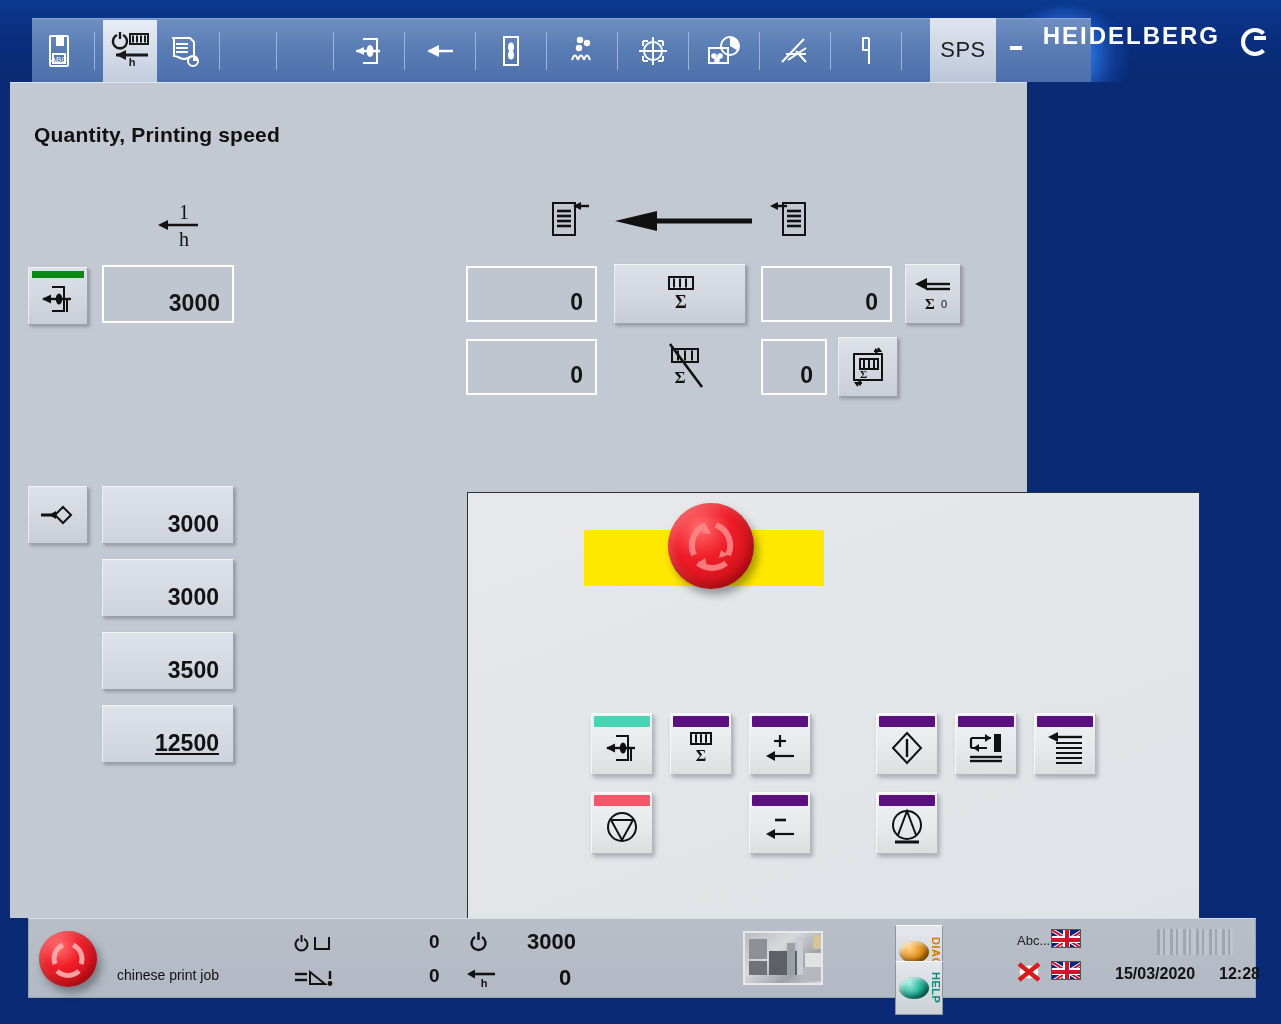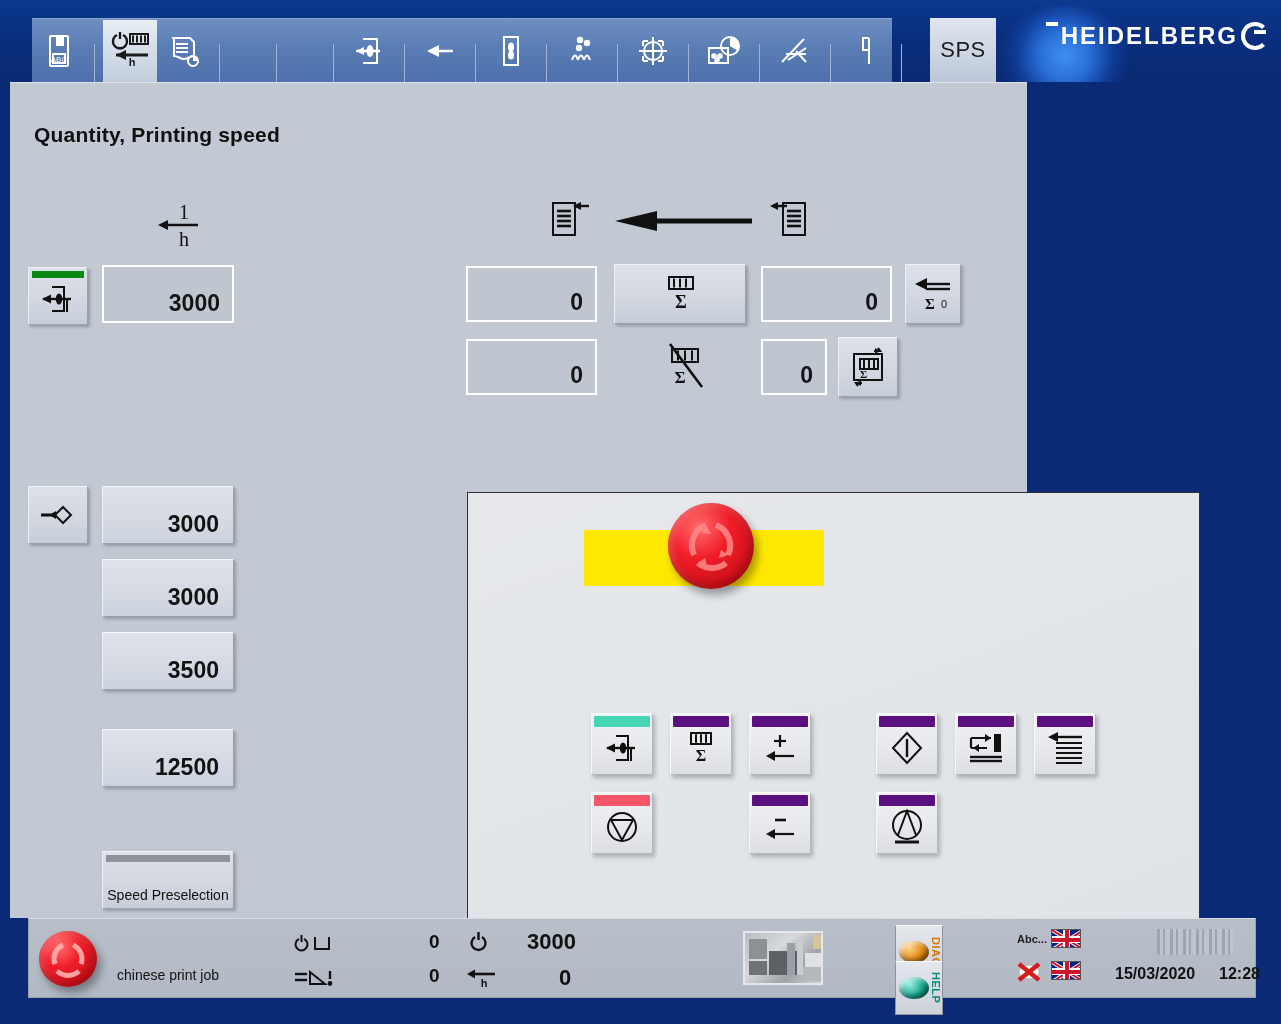"HEIDELBERG" #logo { align-items: flex-start -> flex-end; gap: 3px -> 21px }
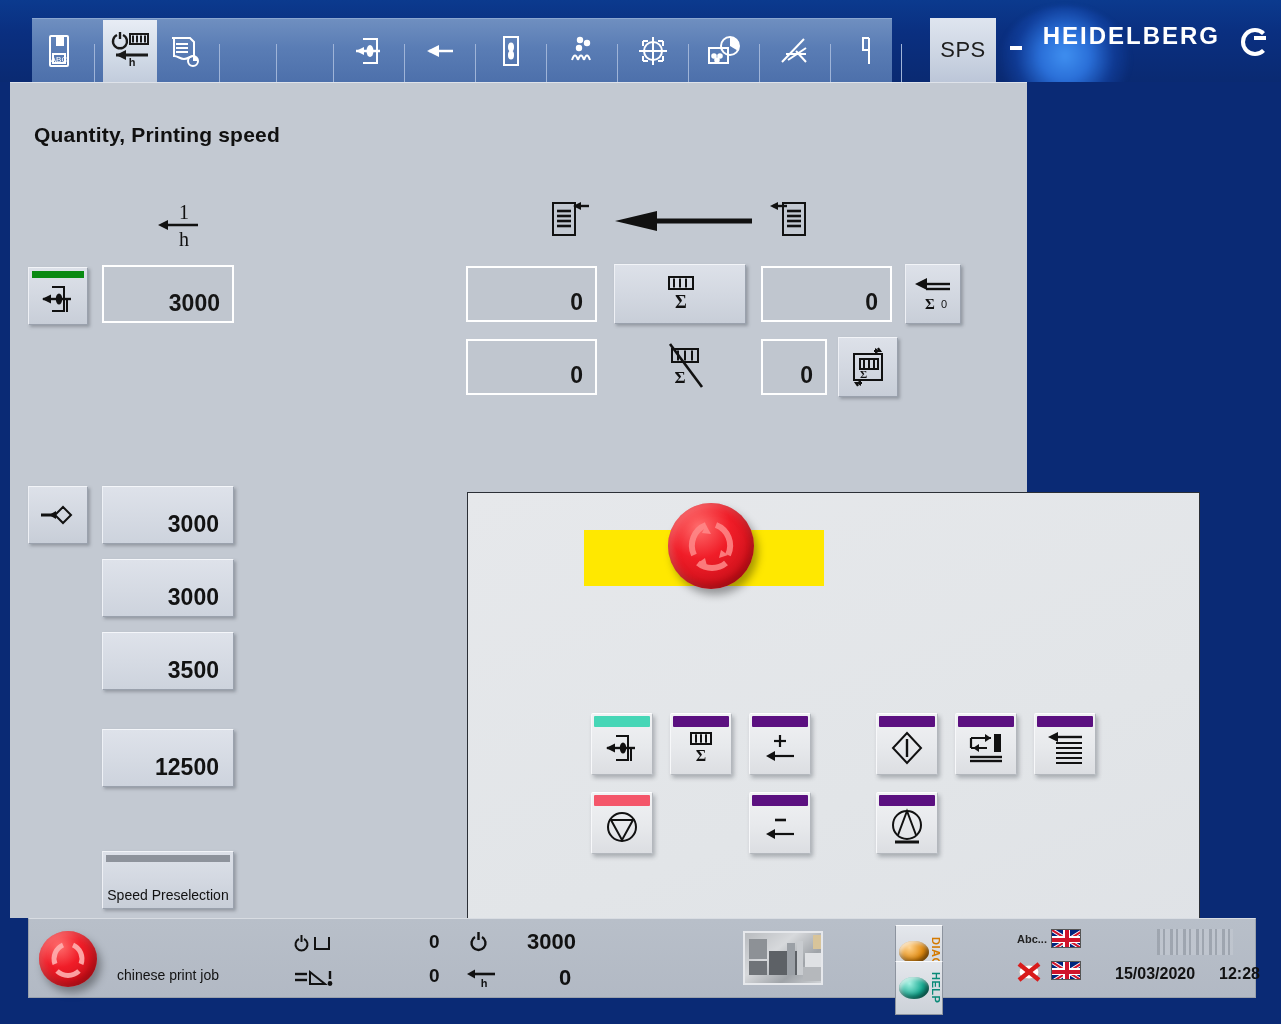"ABC" #toolbar { align-items: flex-end -> center; width: 860px -> 1059px }
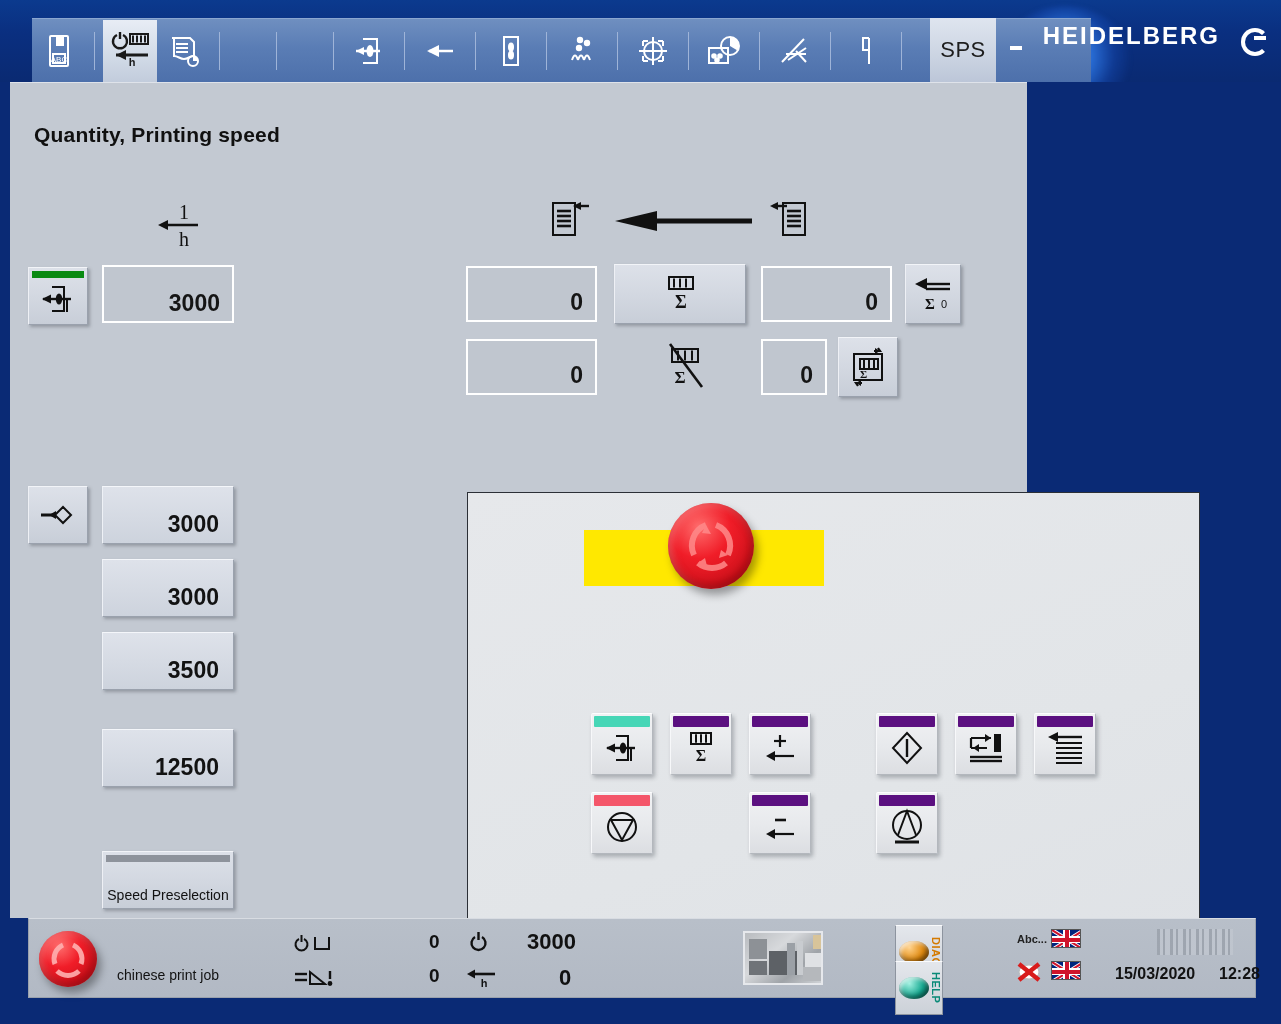"12500" div.valbtn { text-decoration: none -> underline; top: 646px -> 622px }
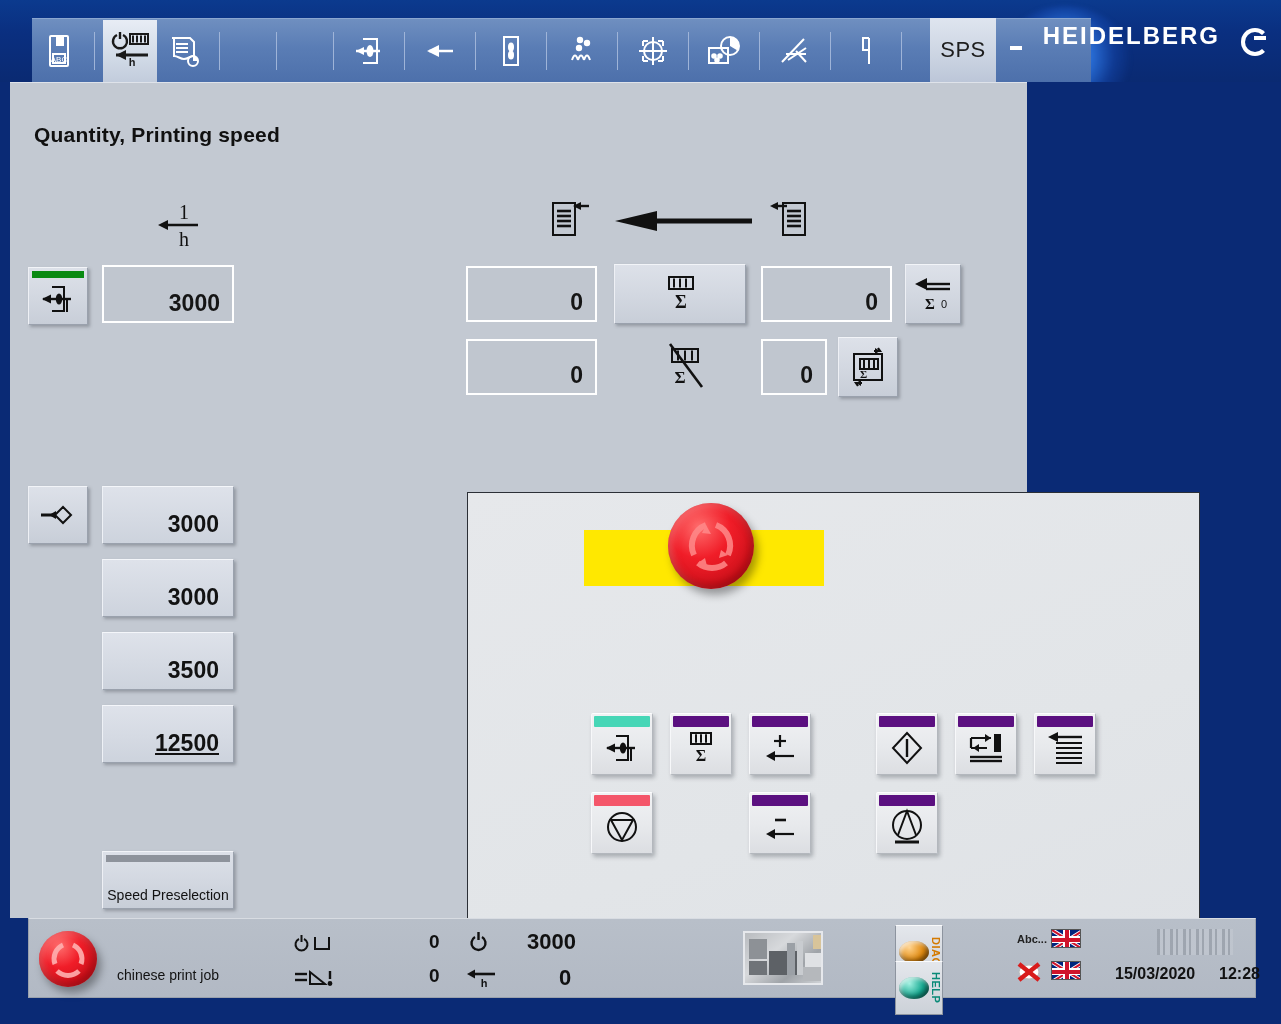"Speed Preselection" div.btn { html: <div> <div></div> <span>Speed Preselection</span> </div> -> none }
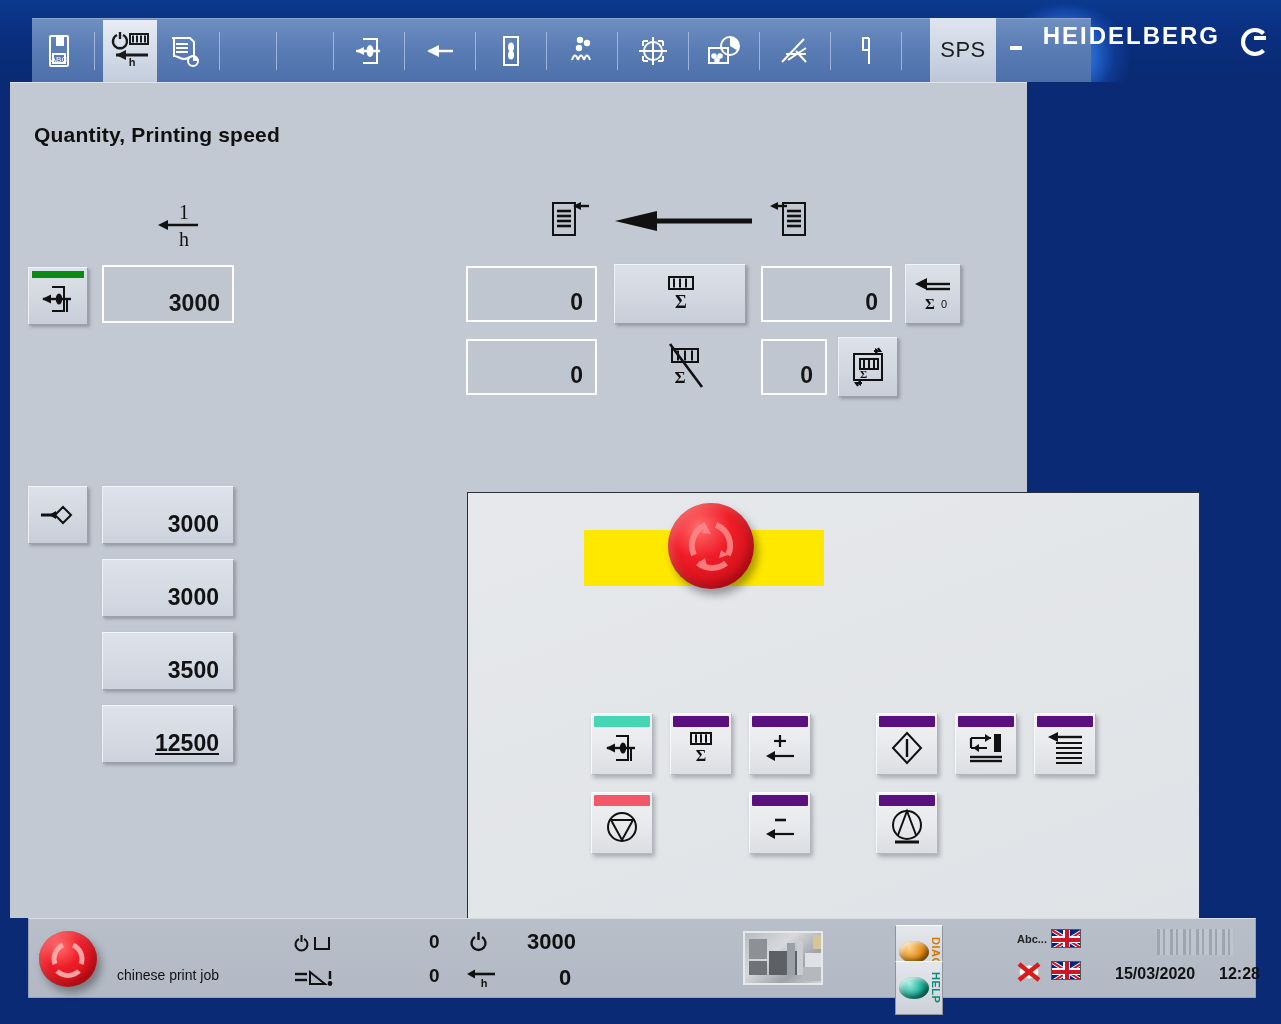"Abc..." div.sb-lbl { font-size: 11px -> 13px; font-weight: bold -> none }
